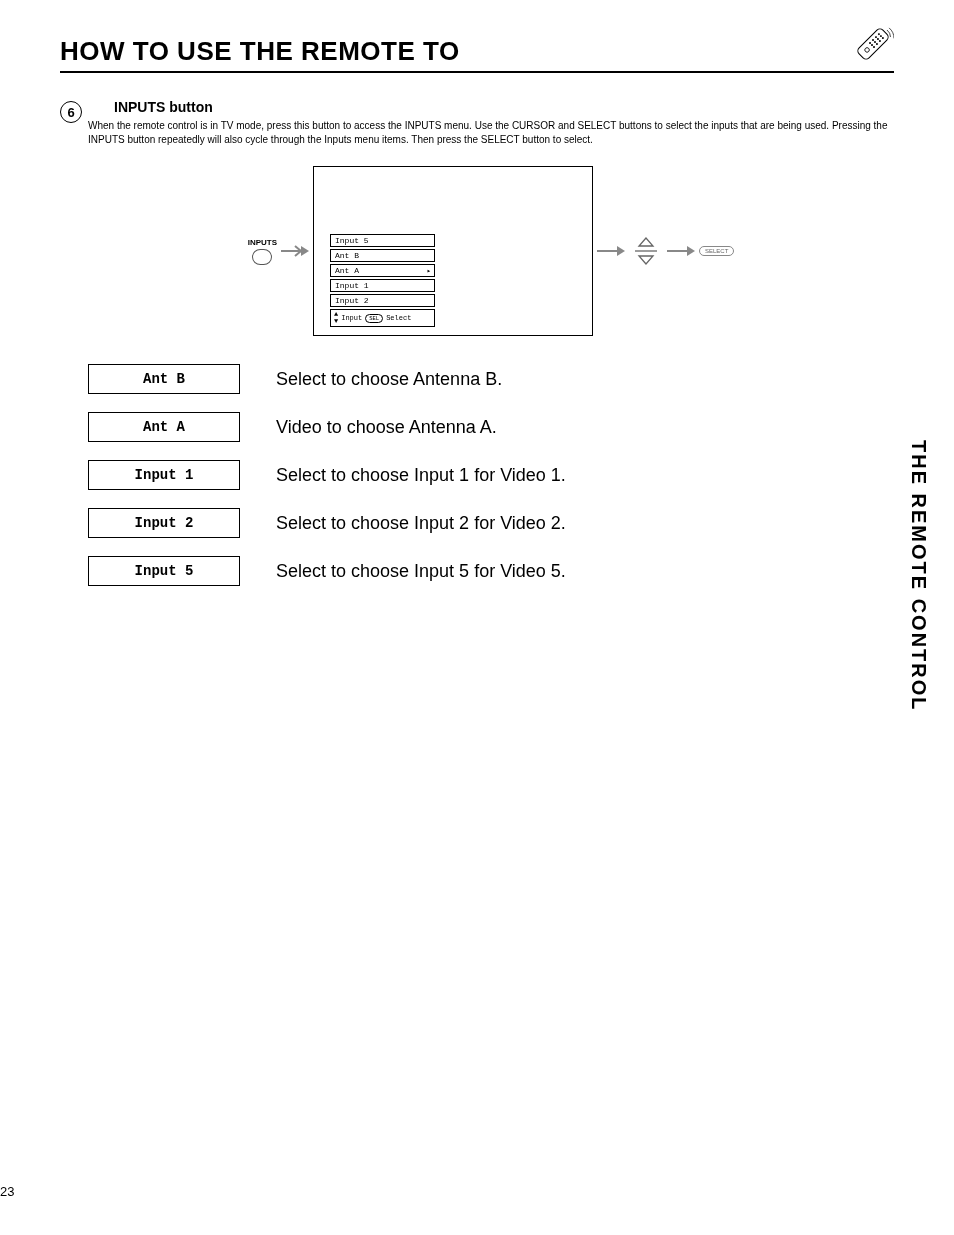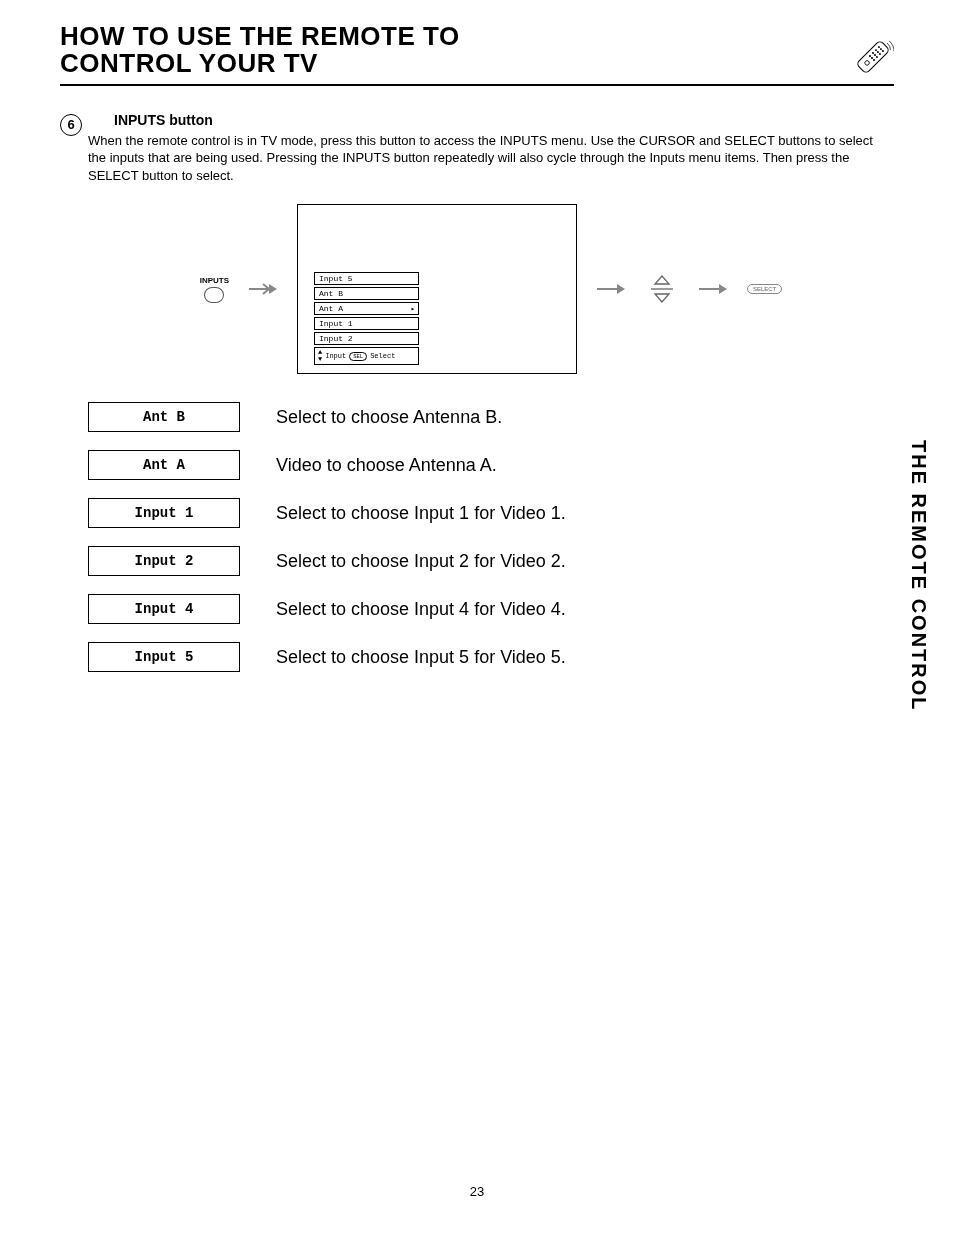"CONTROL YOUR TV" span { html: <span>CONTROL YOUR TV</span> -> none }
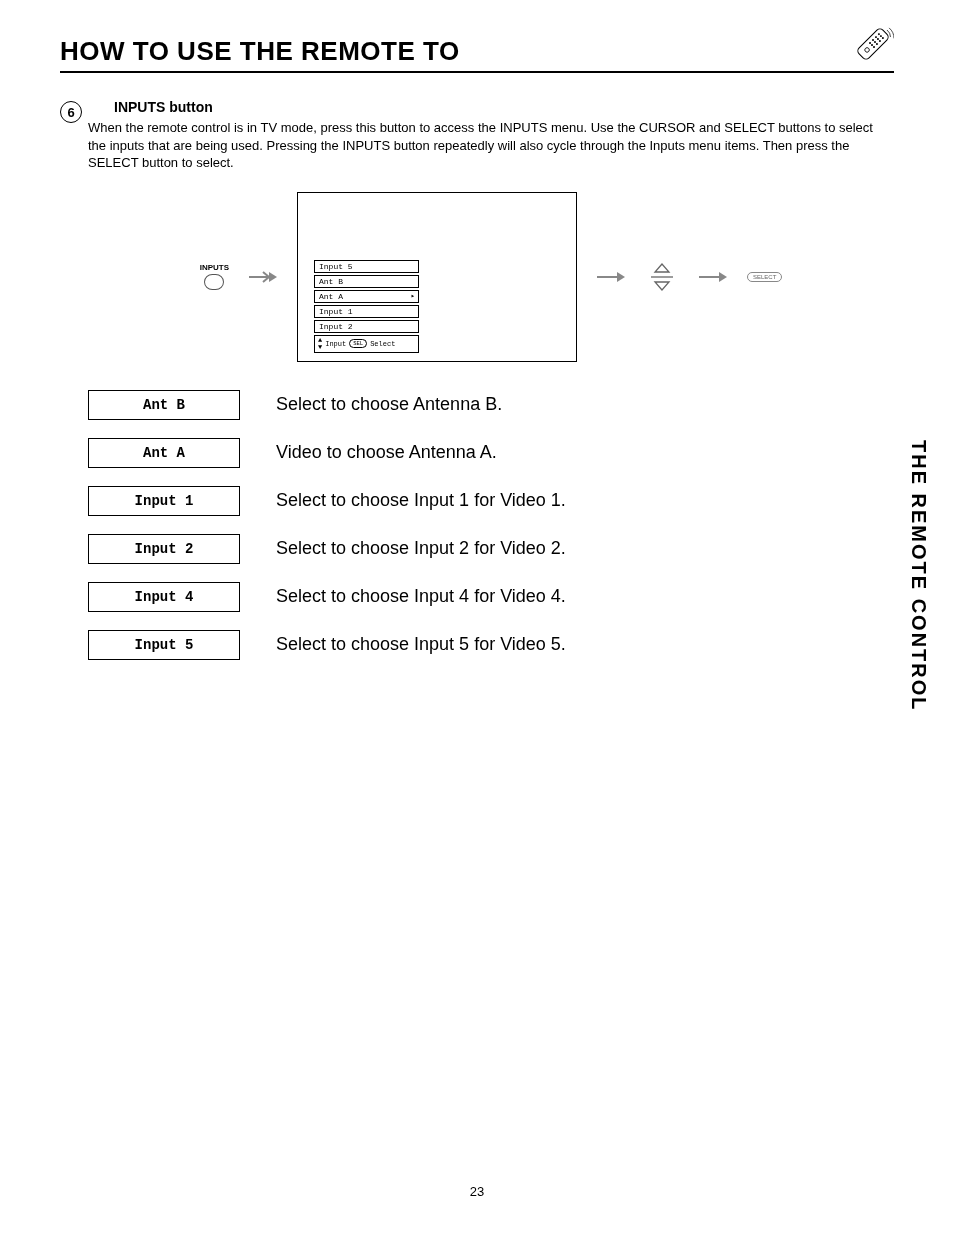"When the remote control is" .section-para { font-size: 13px -> 10px }
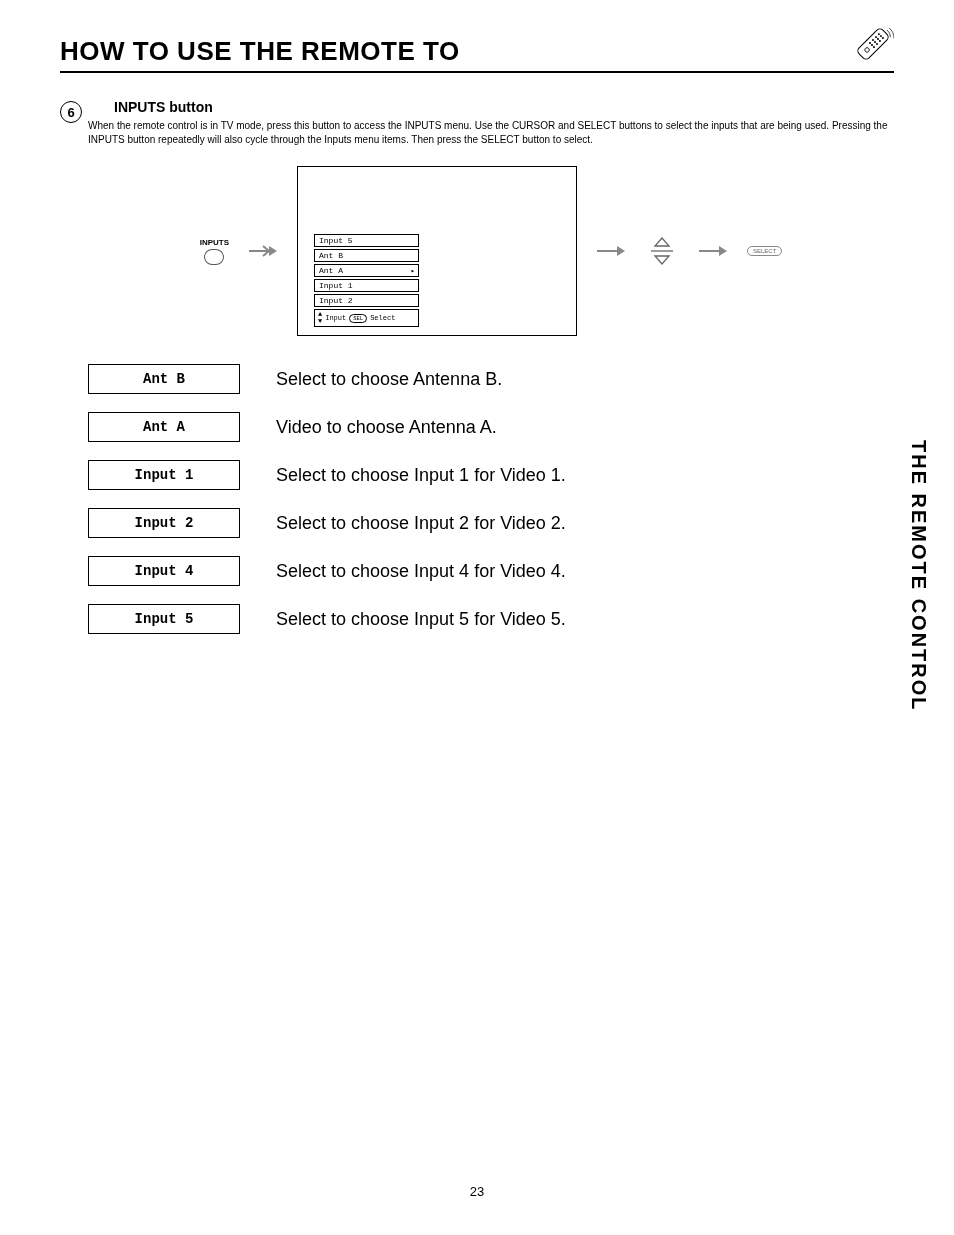"INPUTS" .diagram-row { gap: 20px -> 4px }
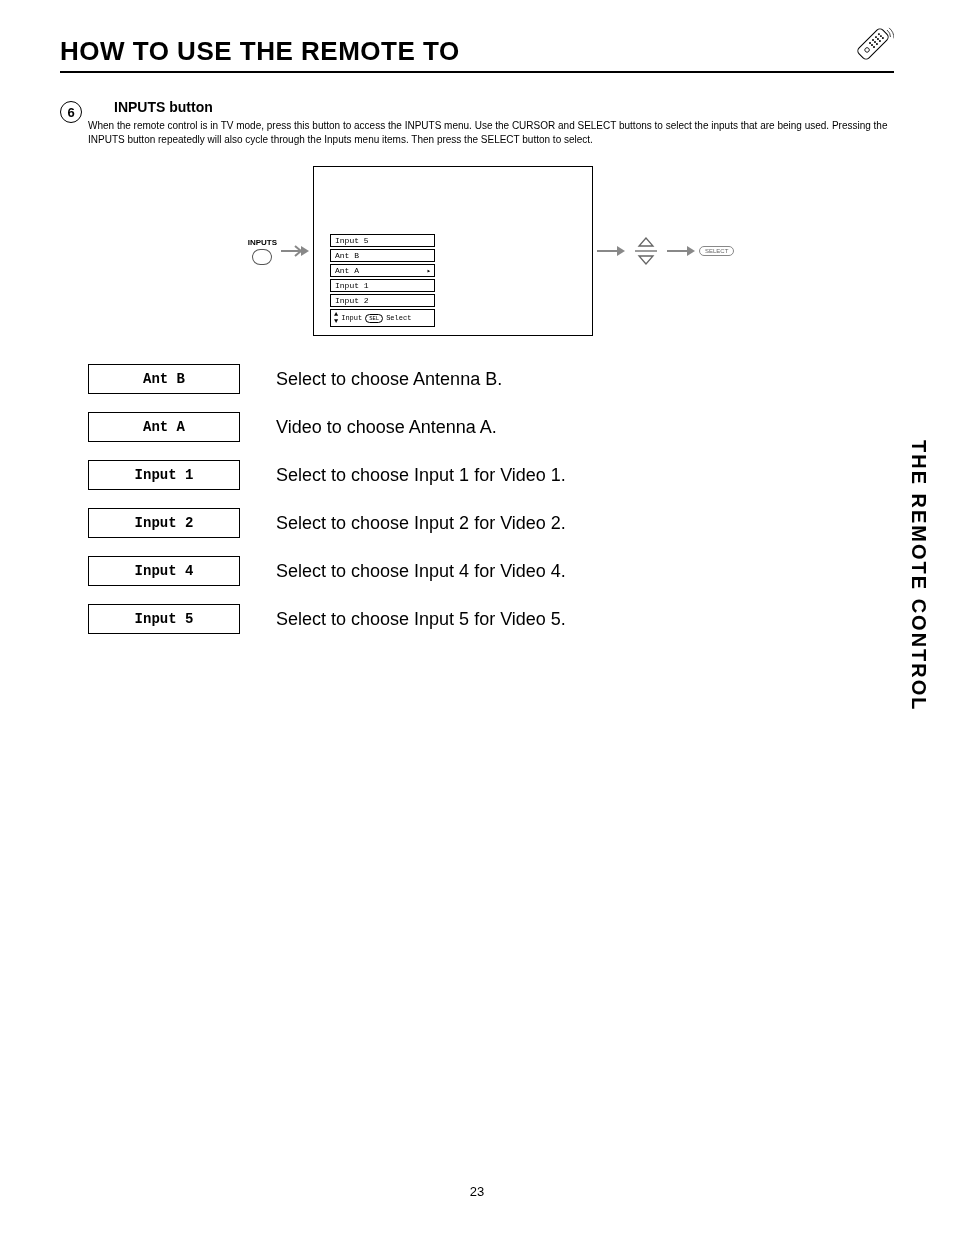"Input 4" div.option-row { html: <div> <div>Input 4</div> <div>Select to choose Input 4 for Video 4.</div> </div> -> none }
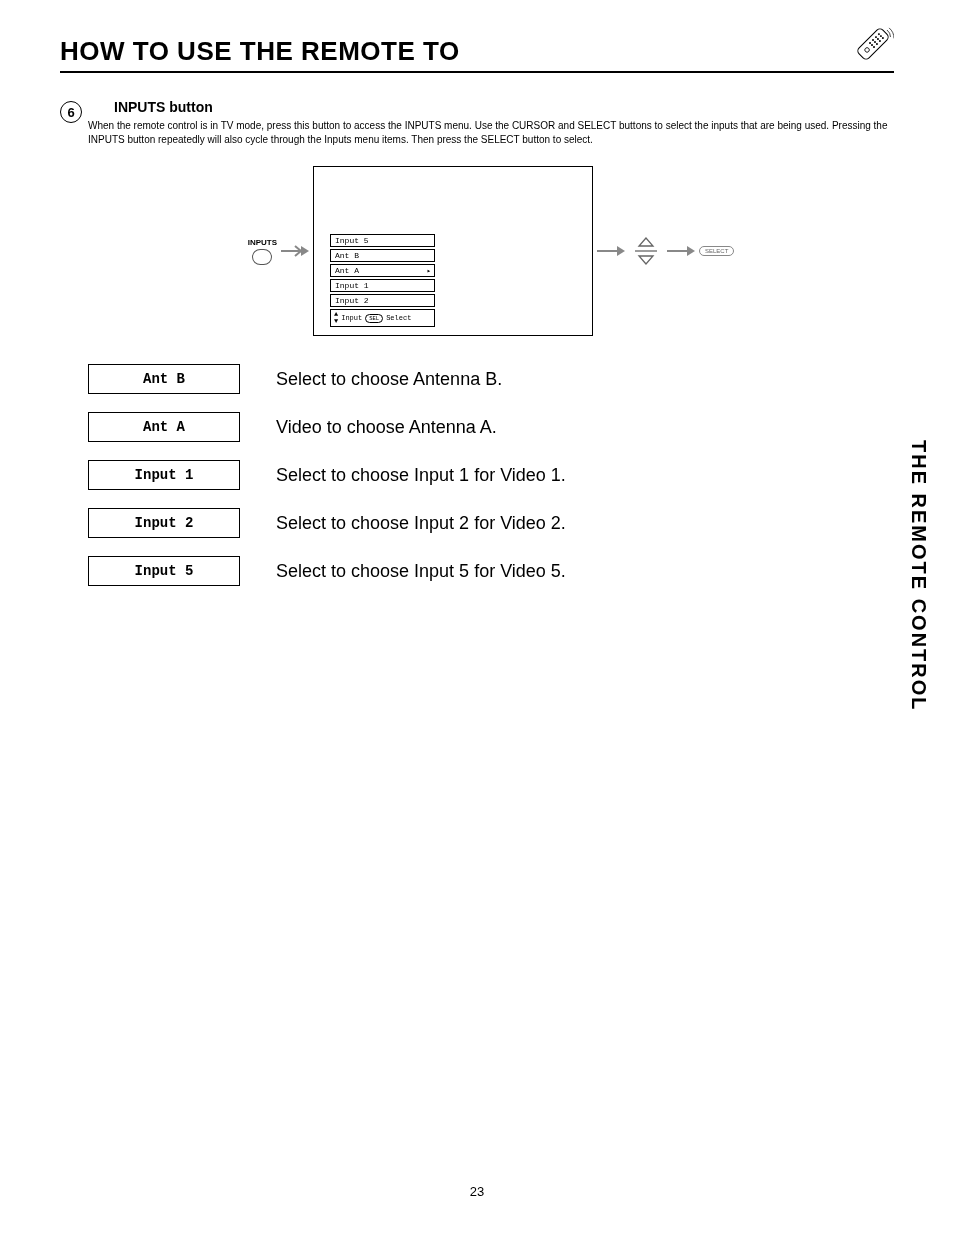"23" .page-number { text-align: center -> none }
